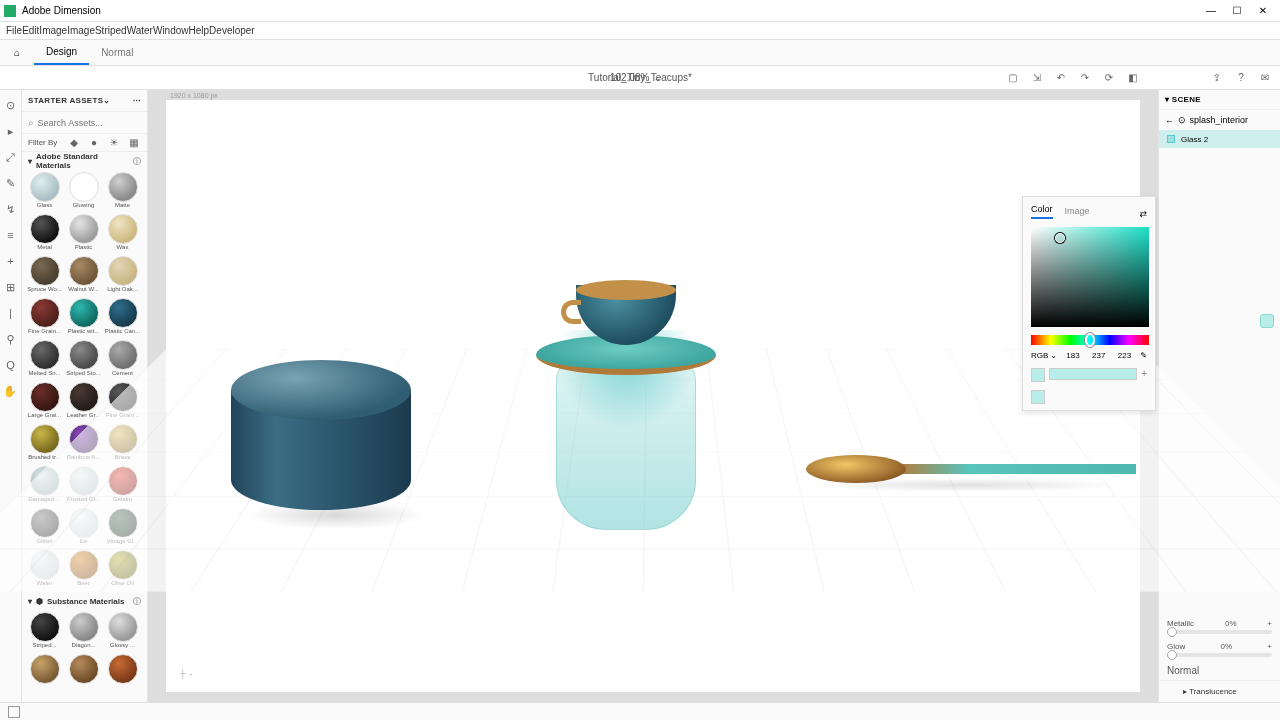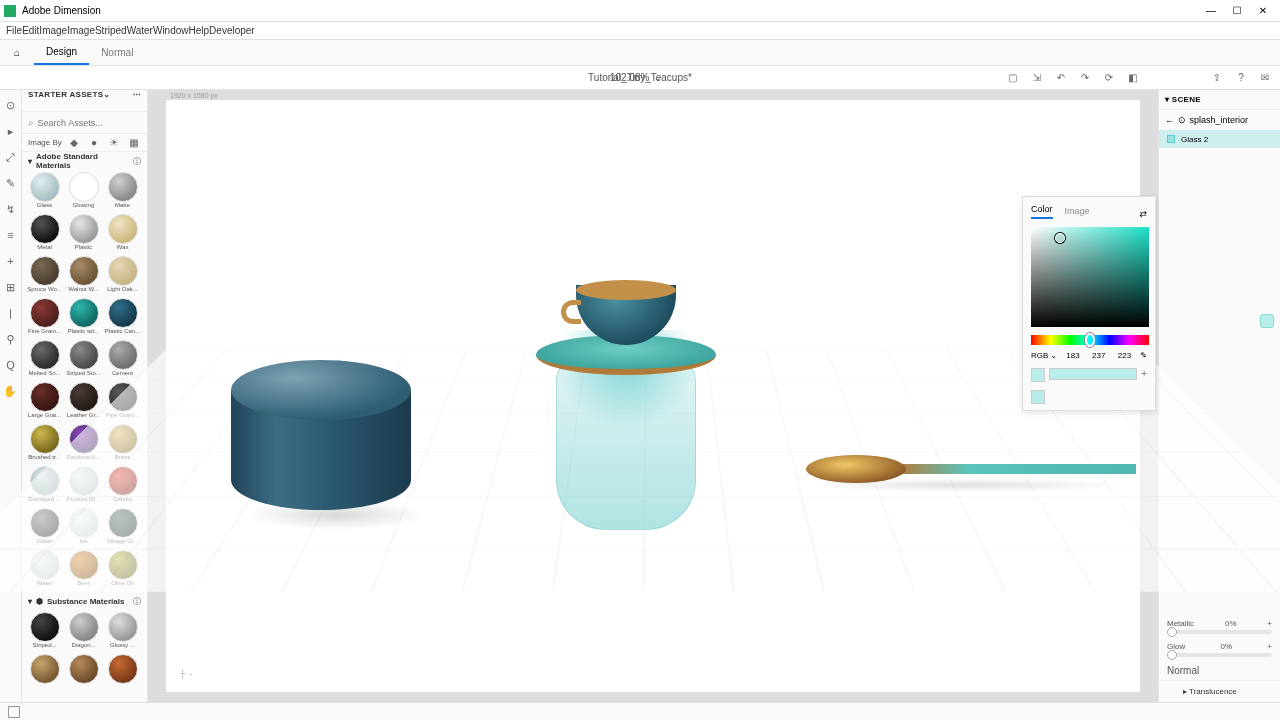"STARTER ASSETS" .assets-head { align-items: flex-start -> center }
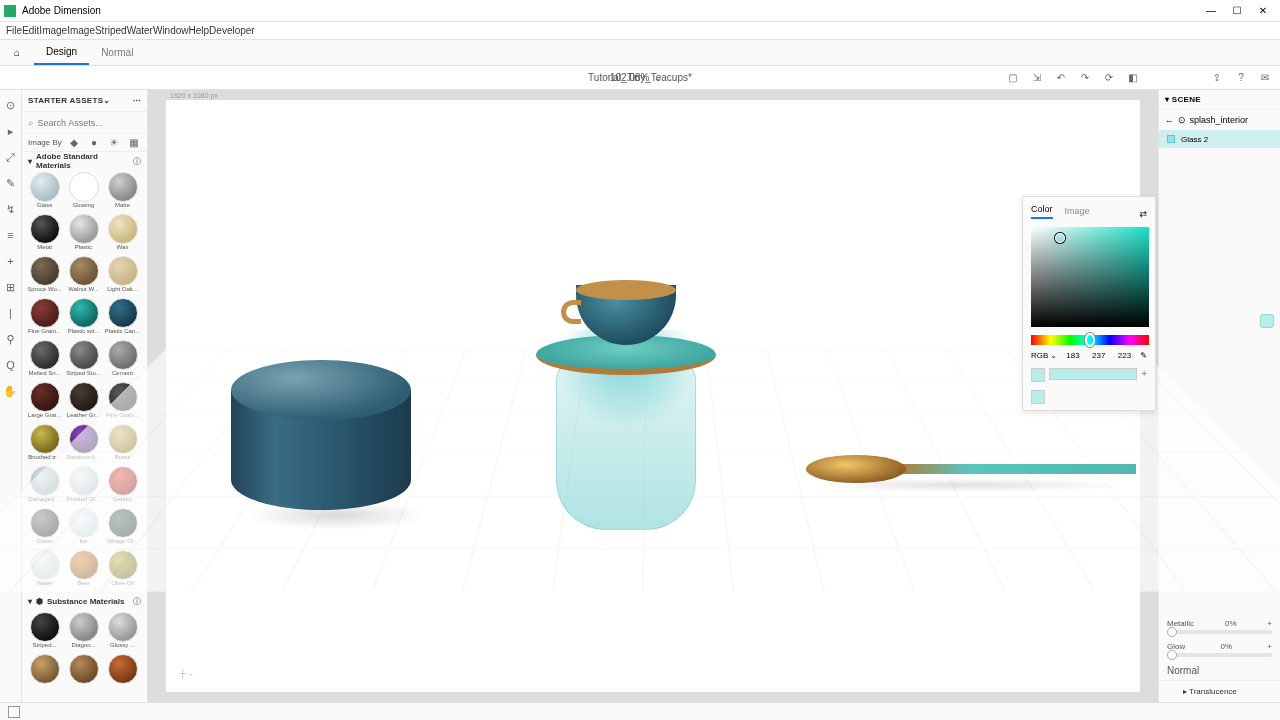"Image By" span { text: Image -> Filter }
